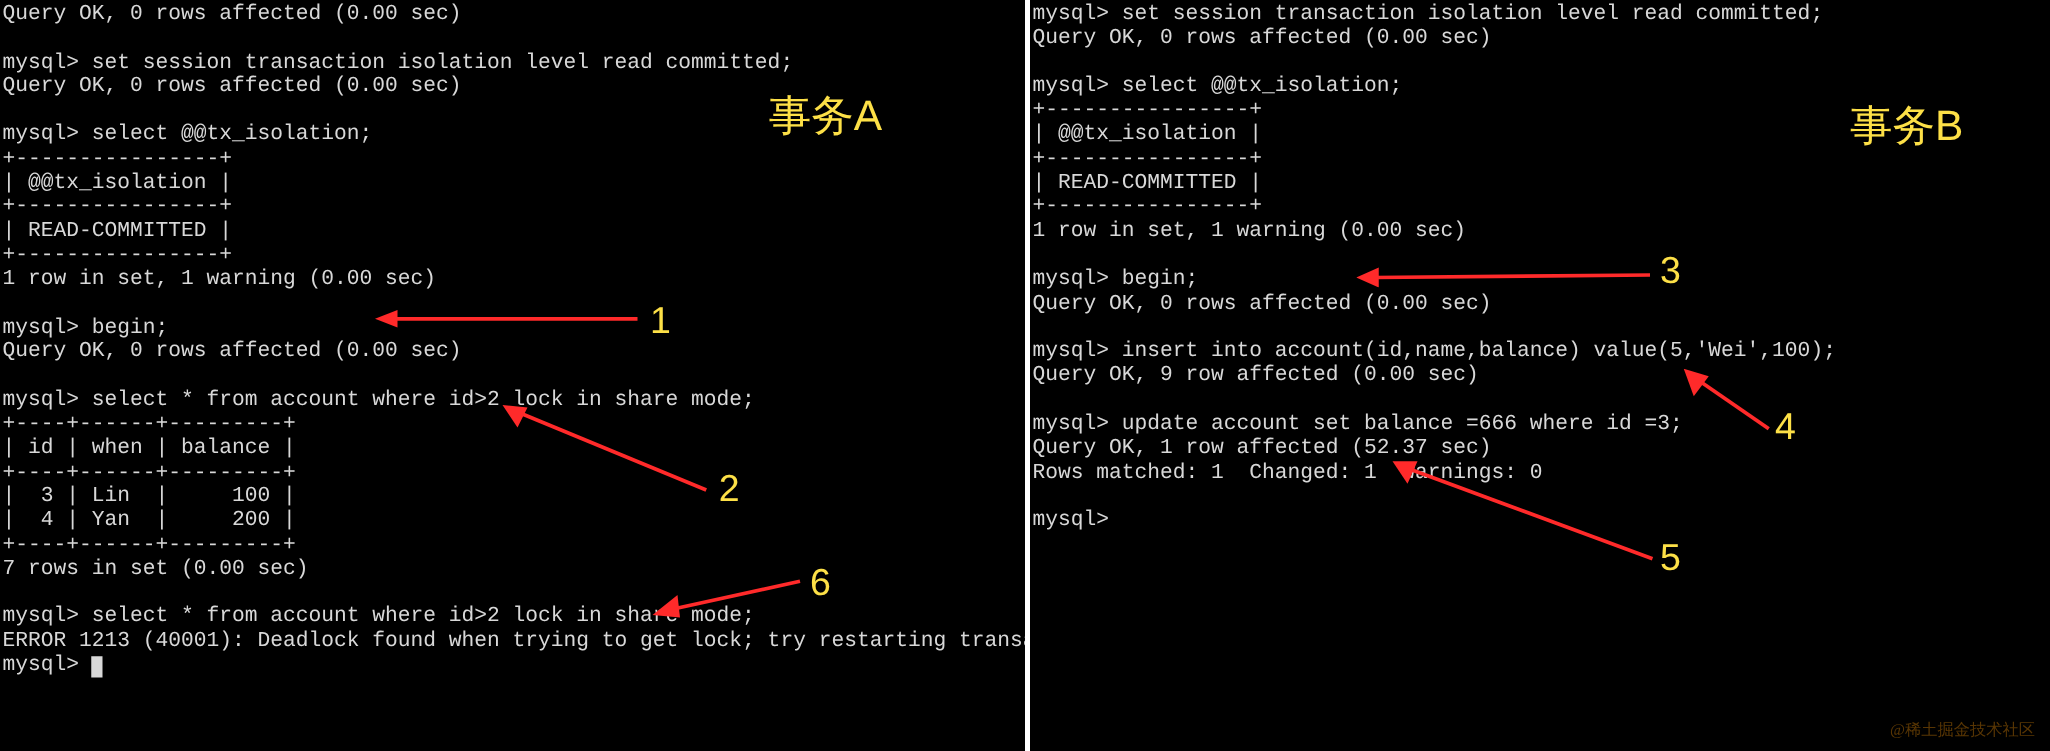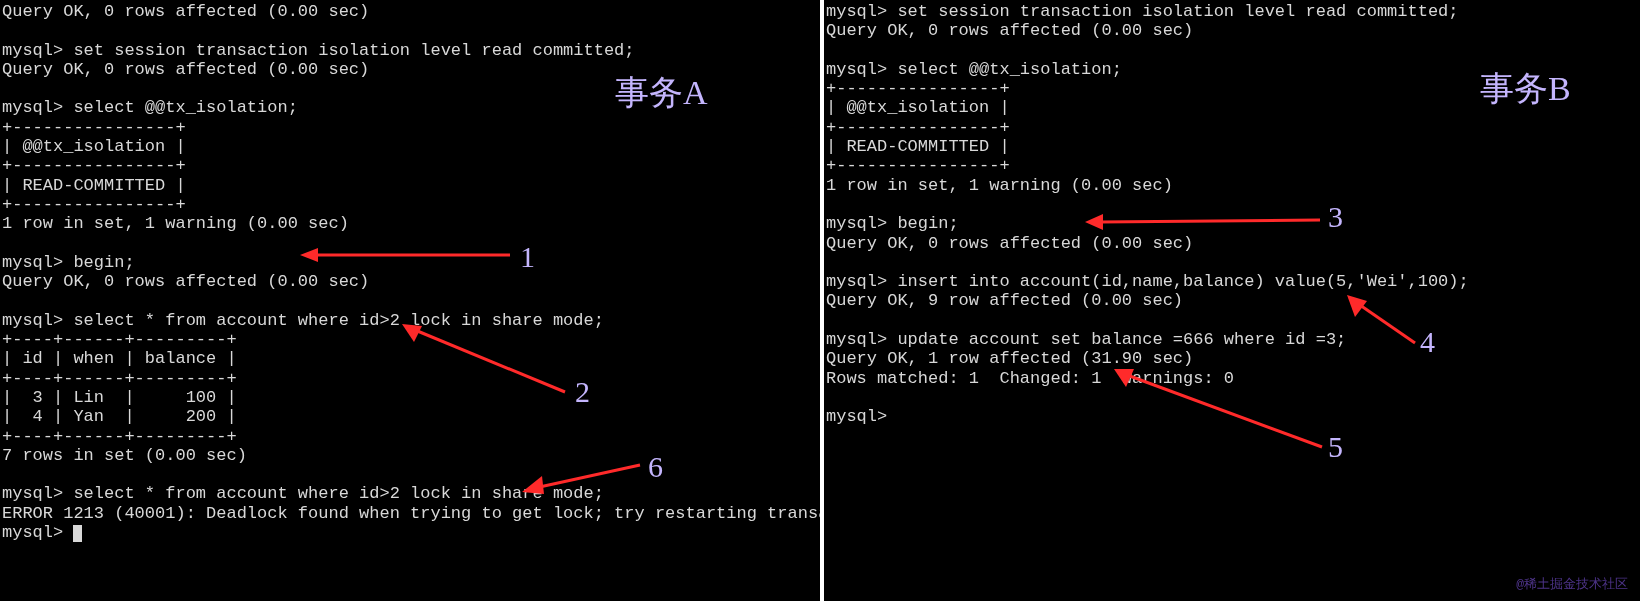"事务A" .label { color: #c4b5fd -> #fde047; font-family: Liberation Serif, serif -> Liberation Sans, sans-serif }
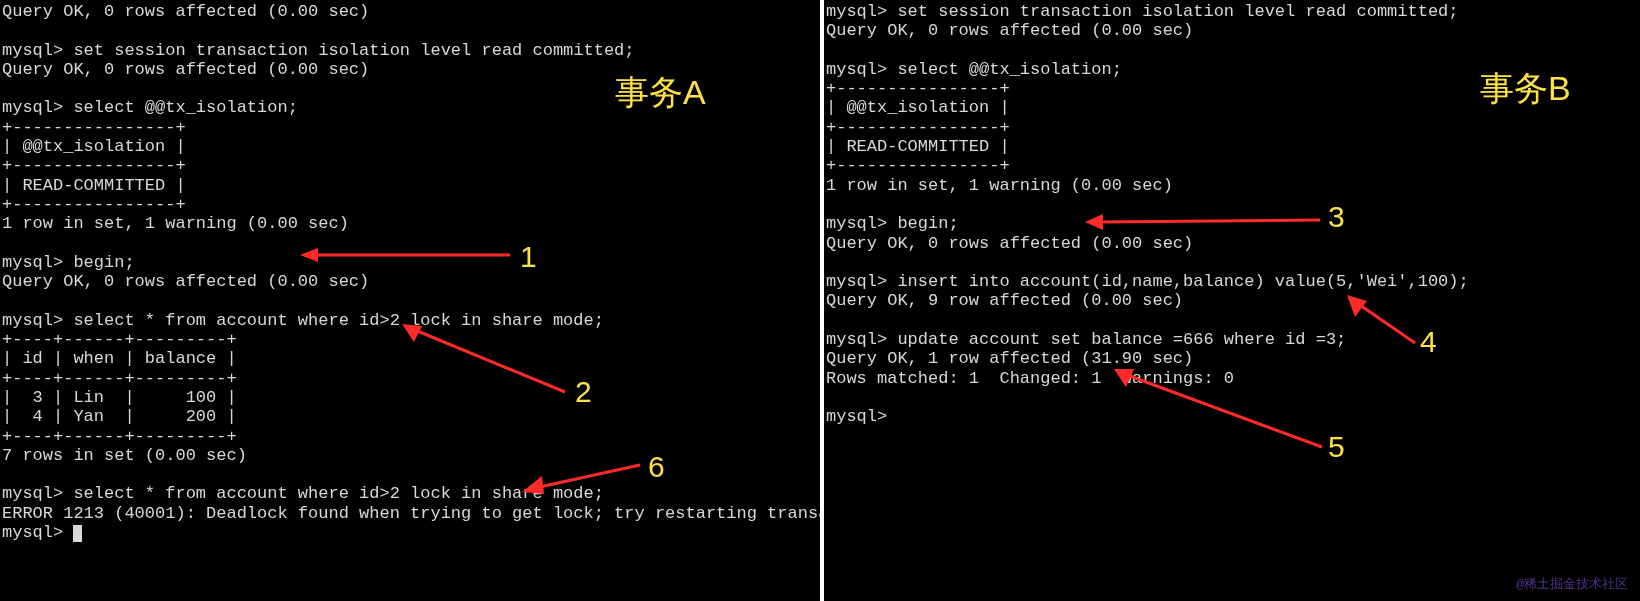"事务B" div.label { top: 66px -> 78px }
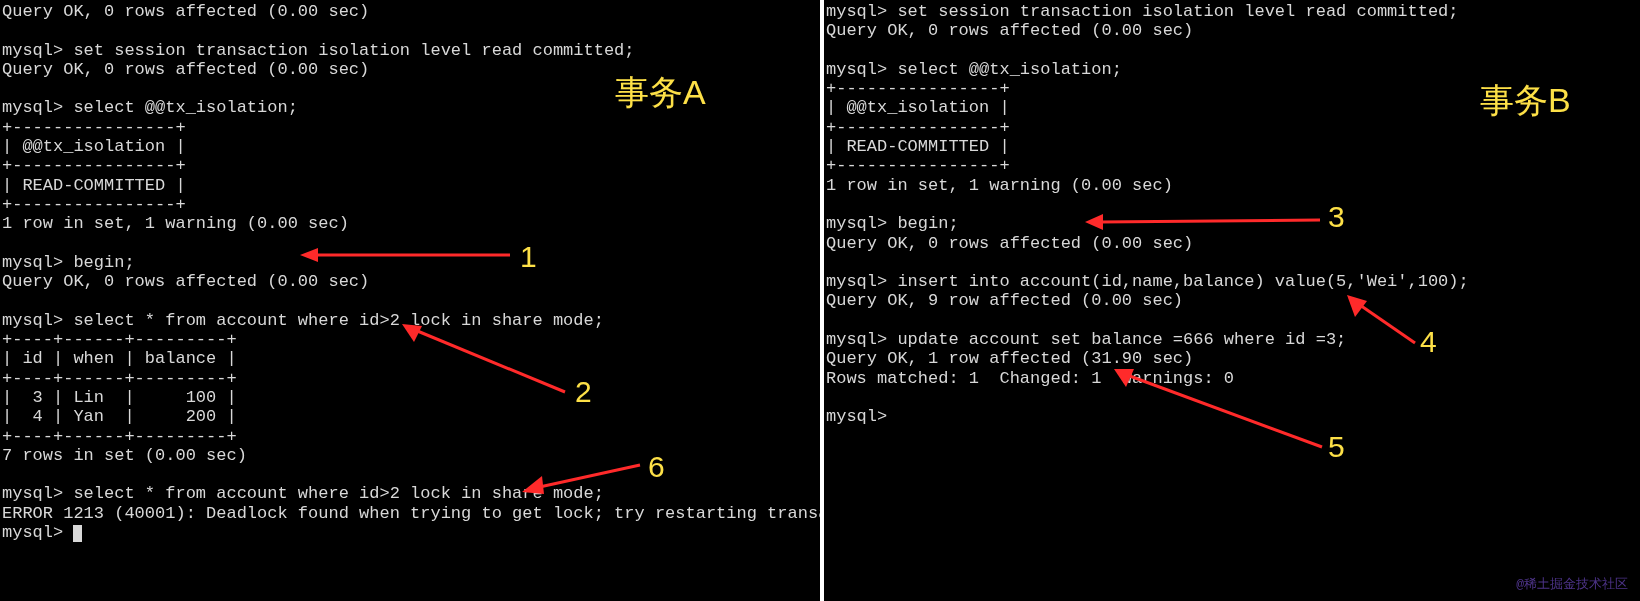"Query OK, 1 row affected" span { text: 31.90 -> 52.37 }
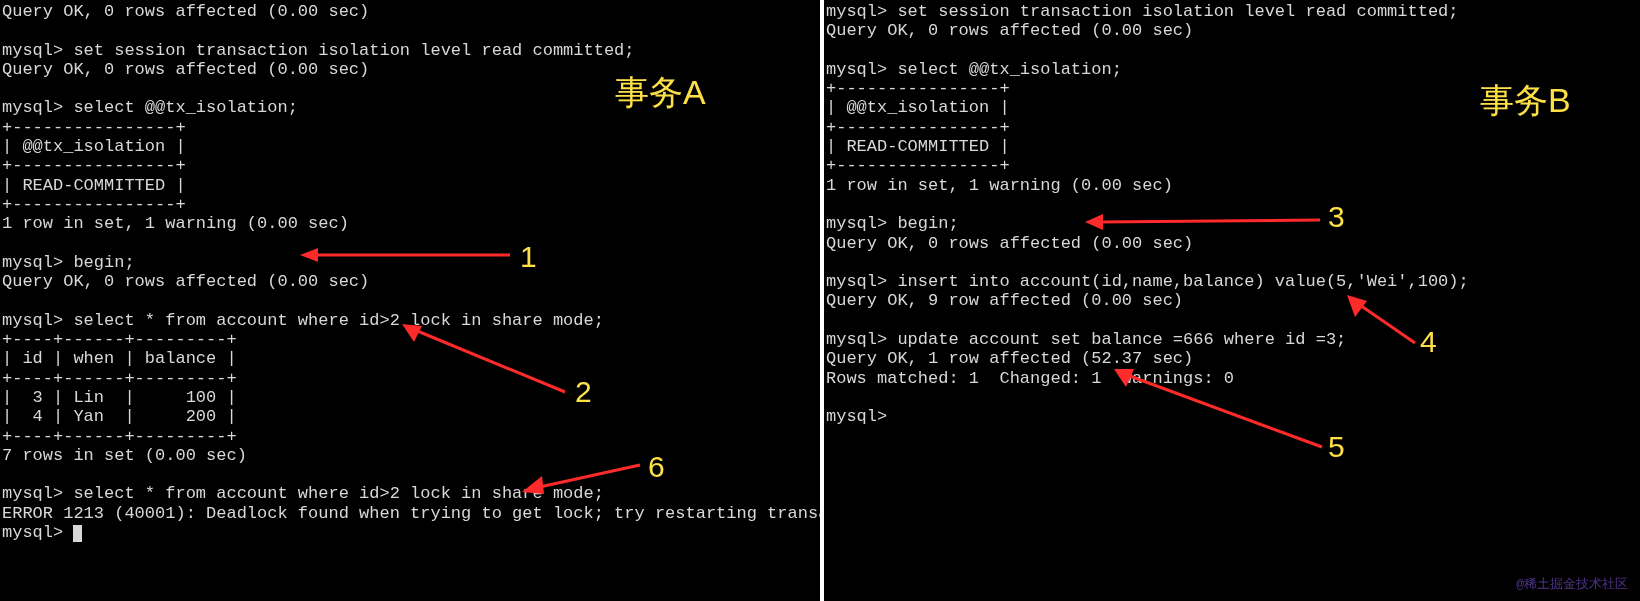"@稀土掘金技术社区" .watermark { color: #8b5cf6 -> #a16207; font-family: Liberation Mono, monospace -> Liberation Serif, serif }
